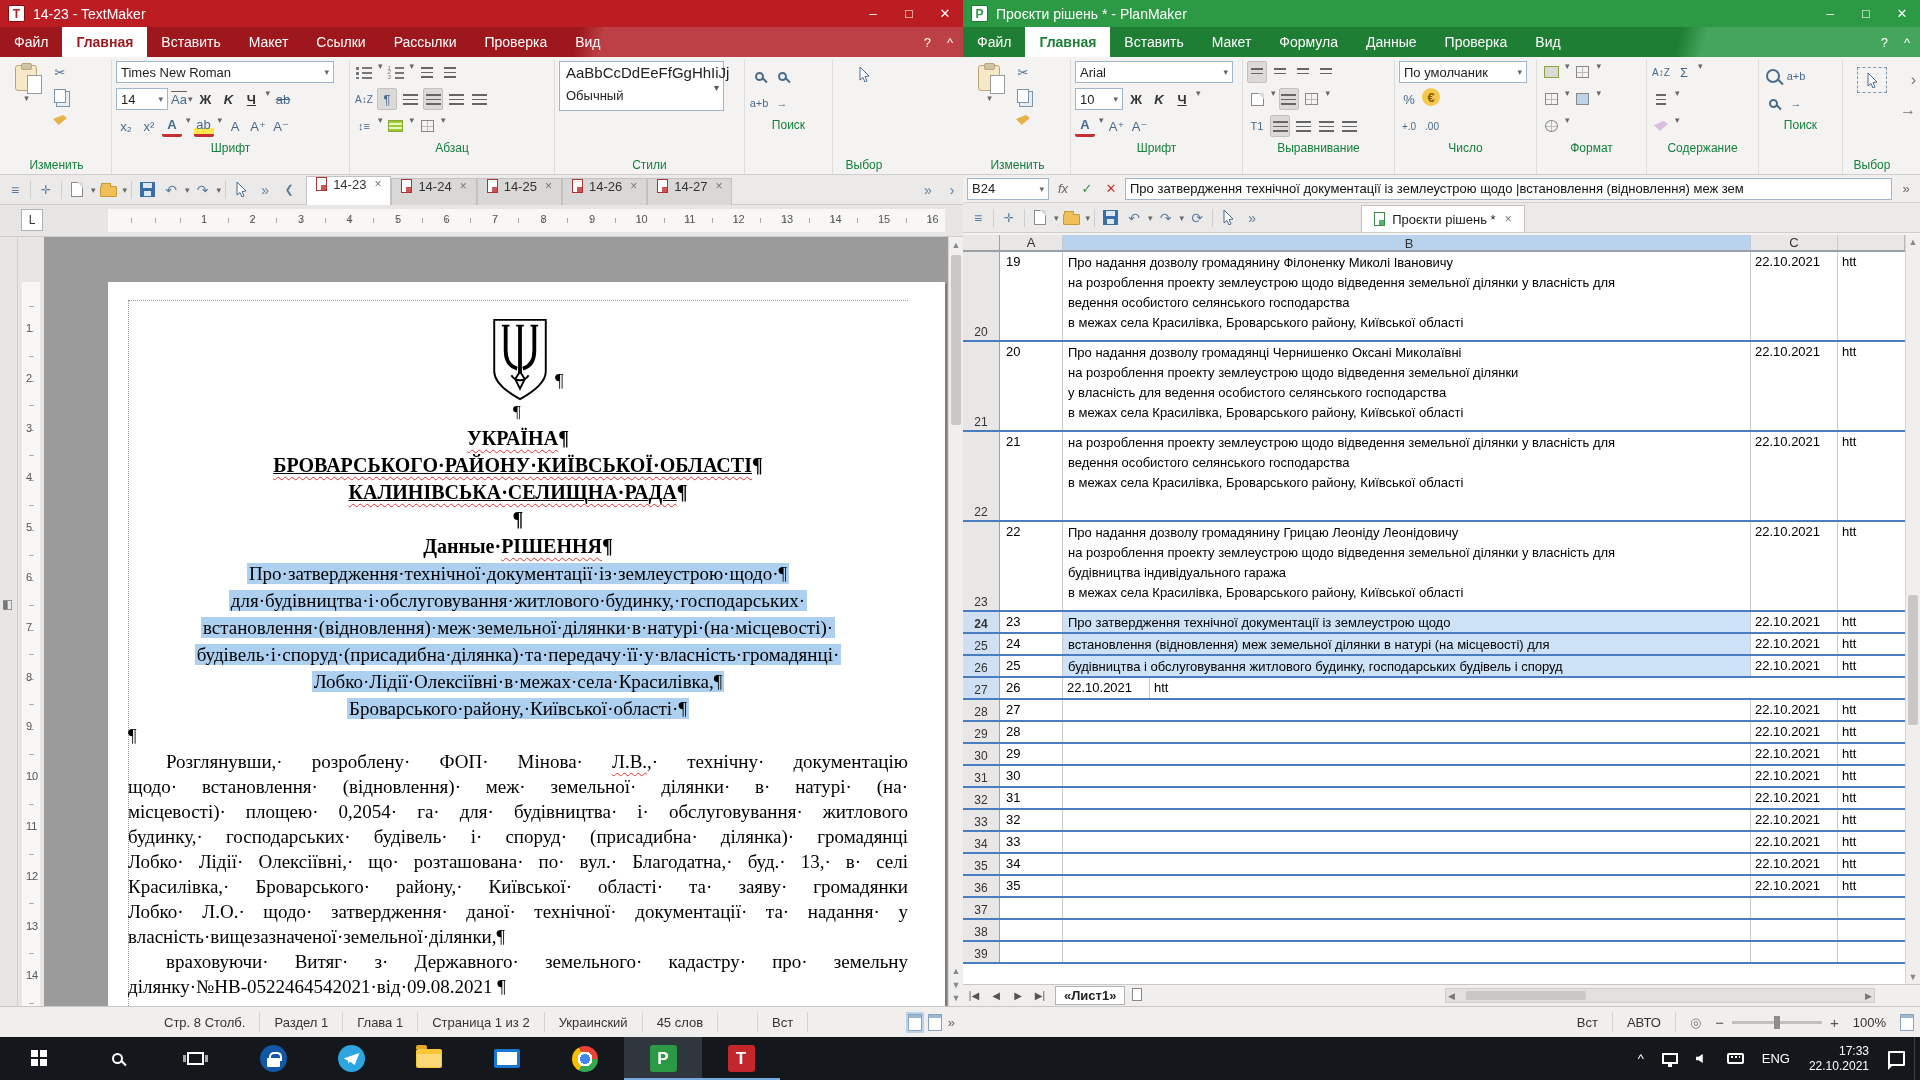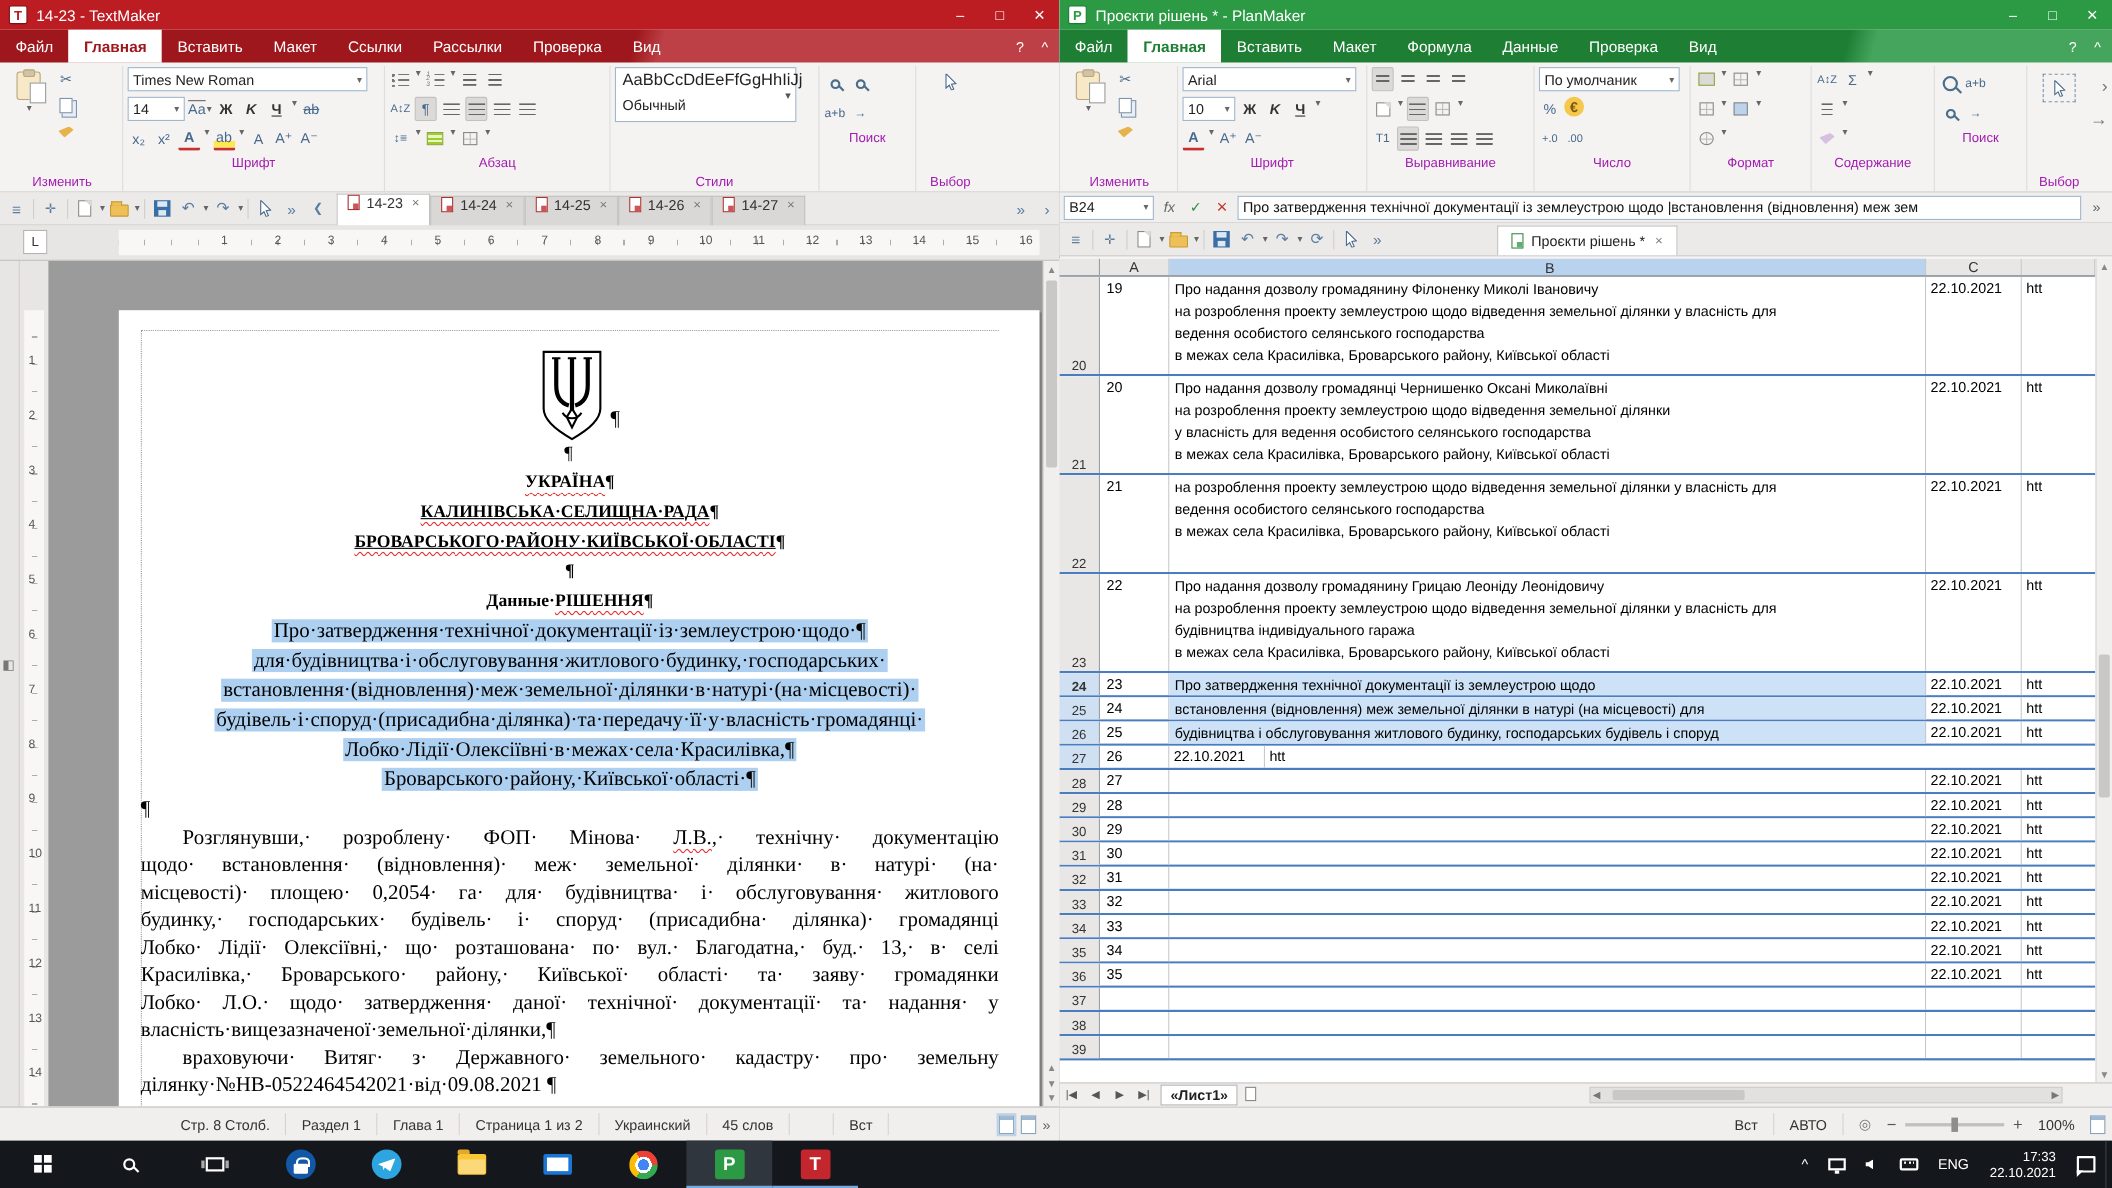"Поиск" .glabel { color: #a21caf -> #15803d }
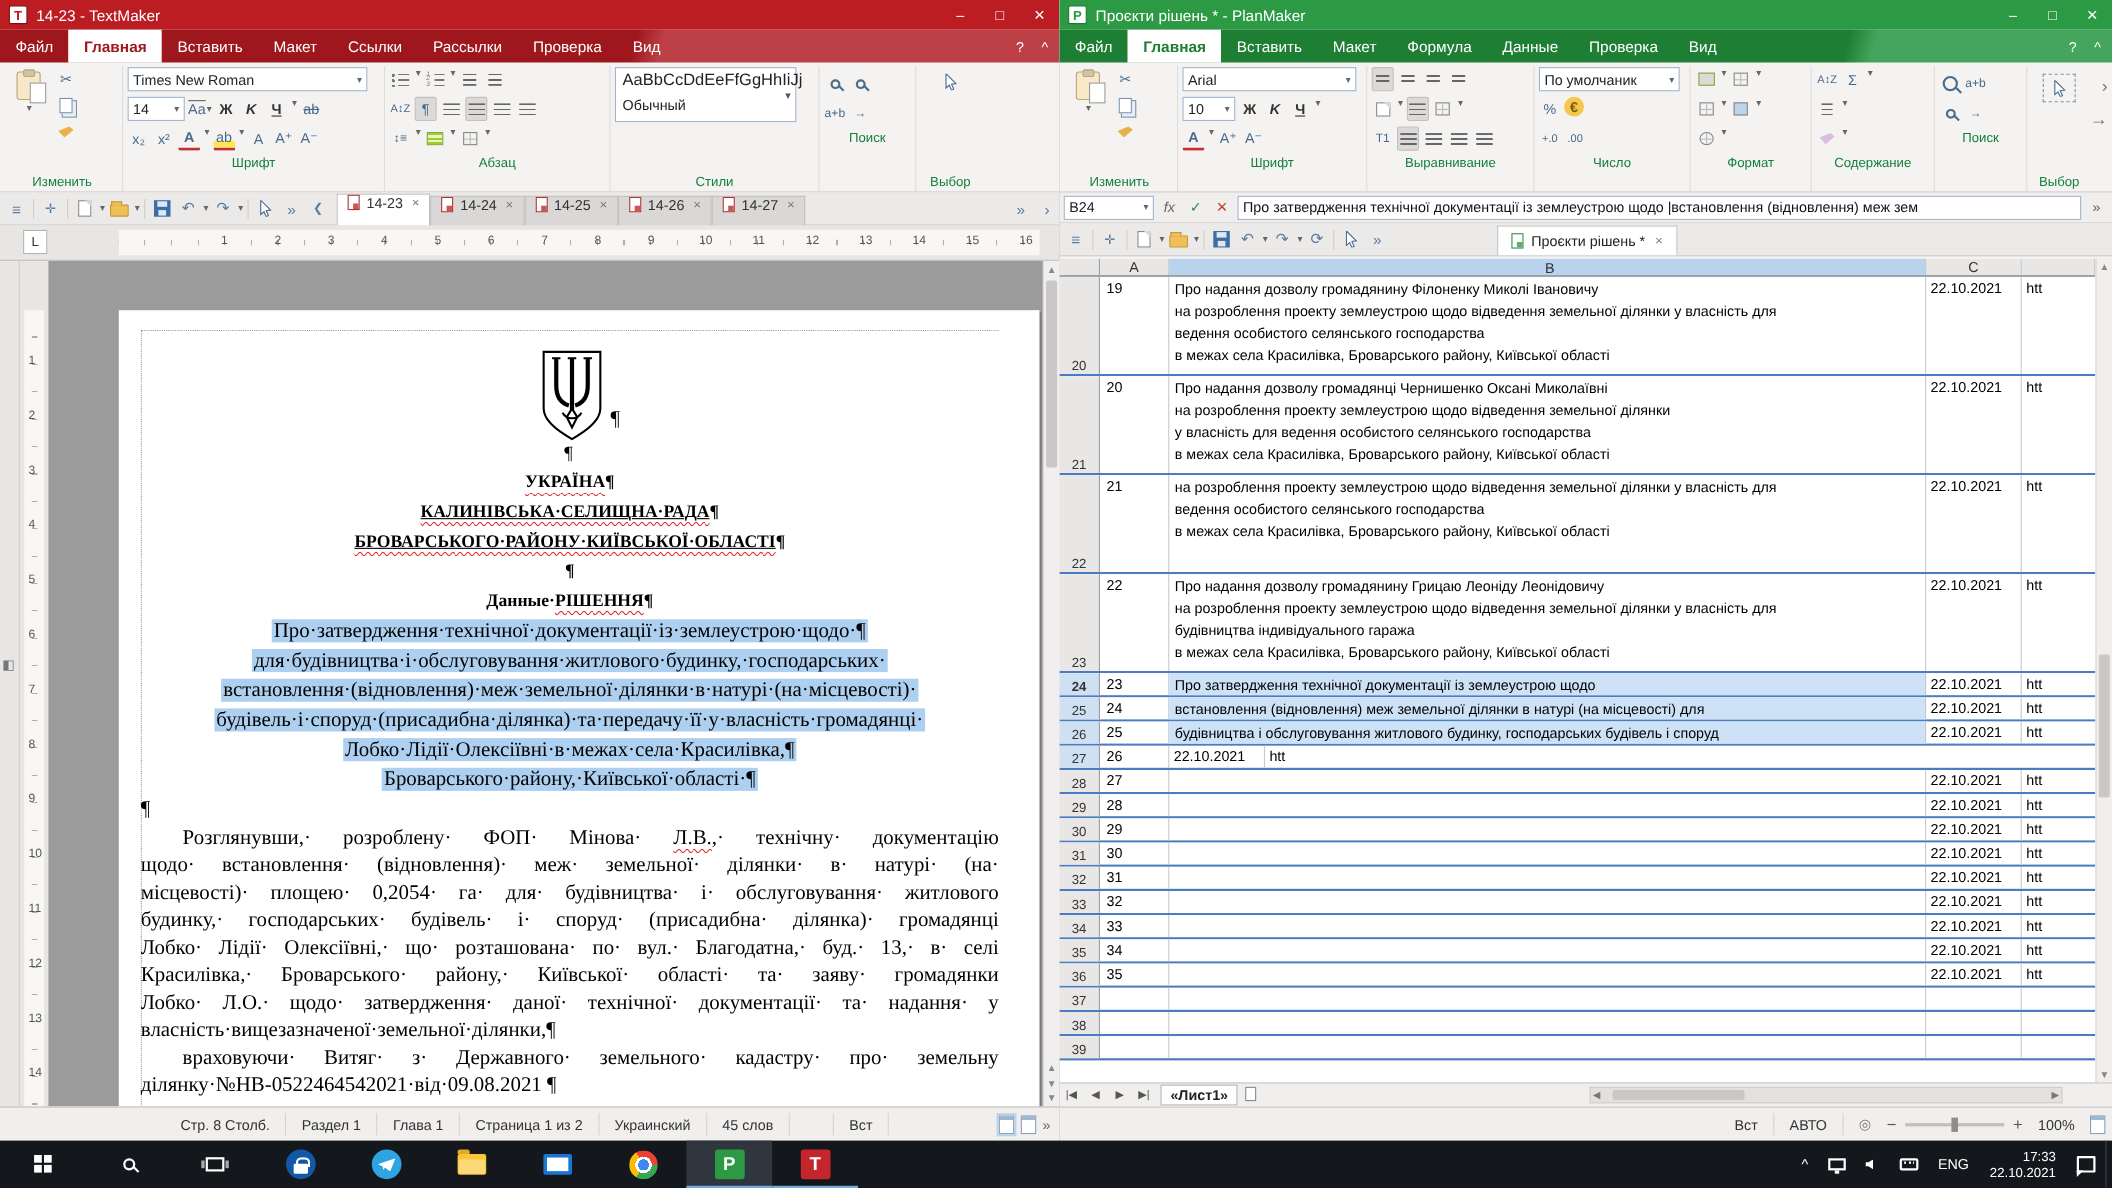"УКРАЇНА¶" .dl.h { font-size: 16px -> 20px }
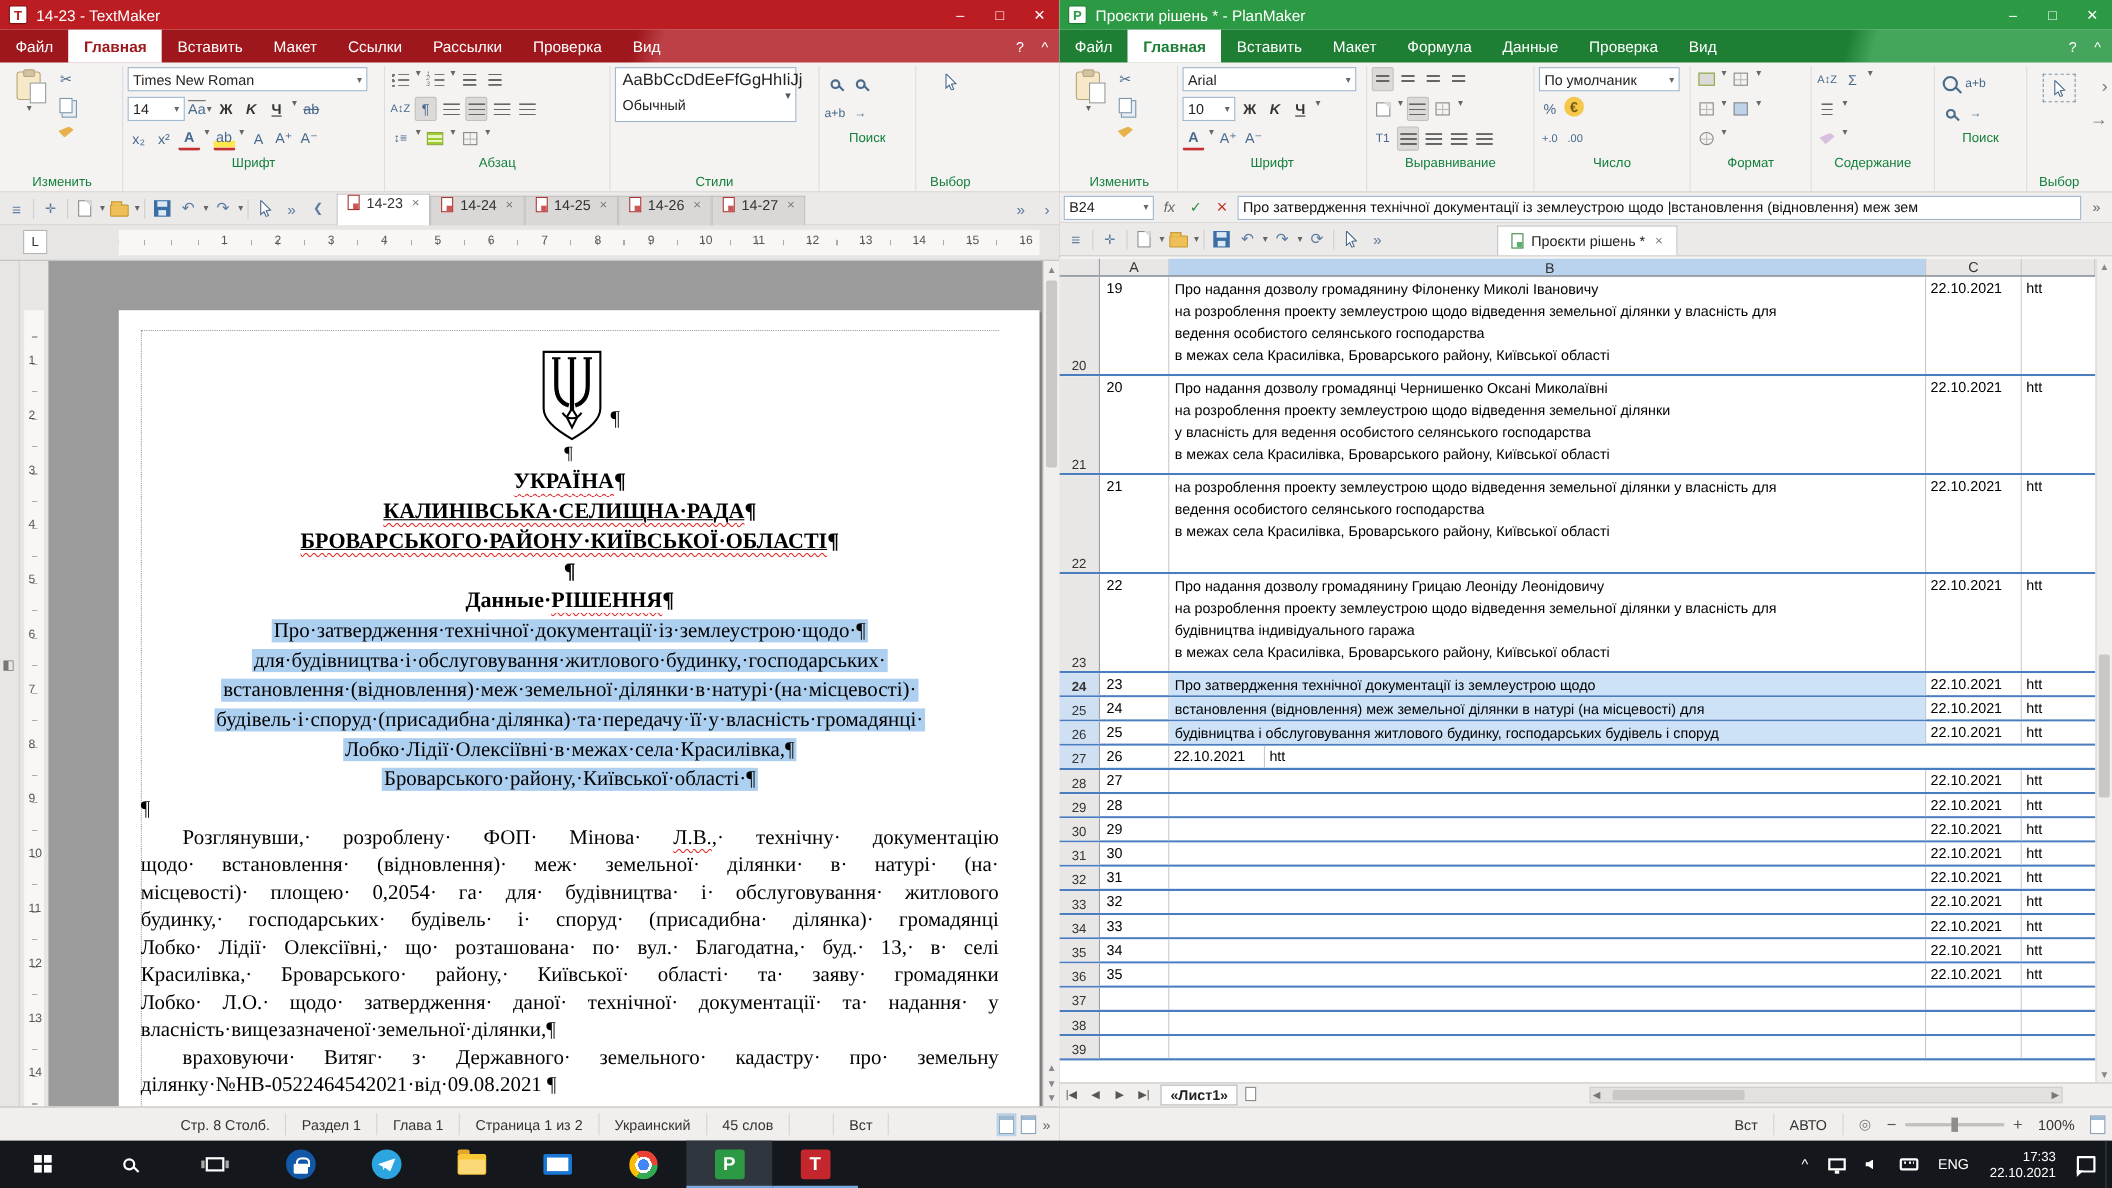"КАЛИНІВСЬКА·СЕЛИЩНА·РАДА¶" div.dl { order: before "БРОВАРСЬКОГО·РАЙОНУ·КИЇВСЬКОЇ·ОБЛАСТІ¶" -> after "БРОВАРСЬКОГО·РАЙОНУ·КИЇВСЬКОЇ·ОБЛАСТІ¶" }
